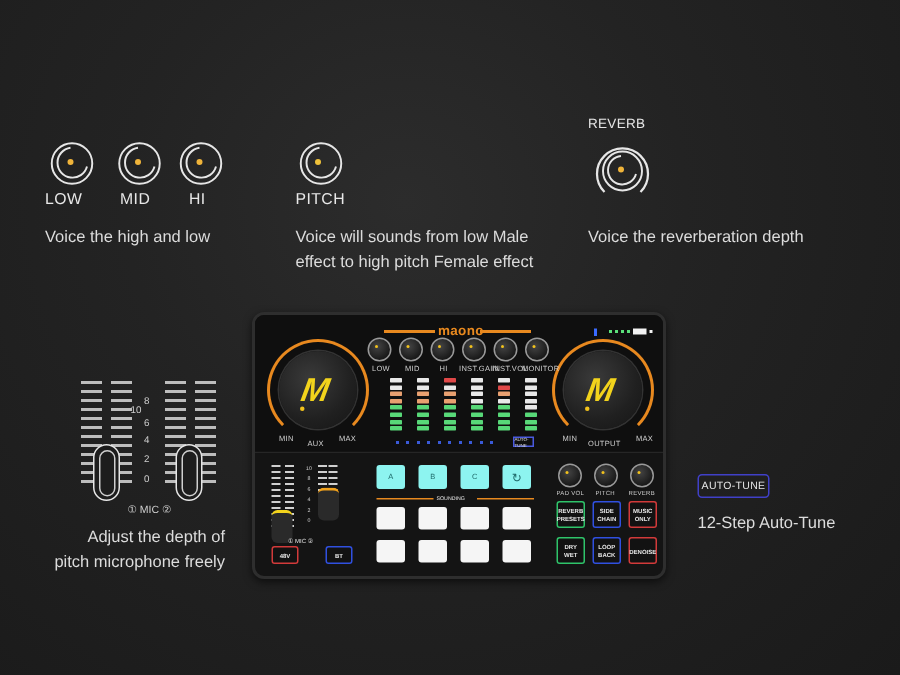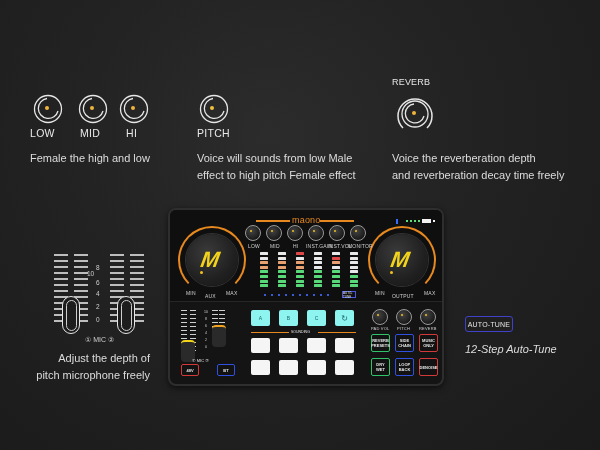"Female the high and low" div { text: Female -> Voice }
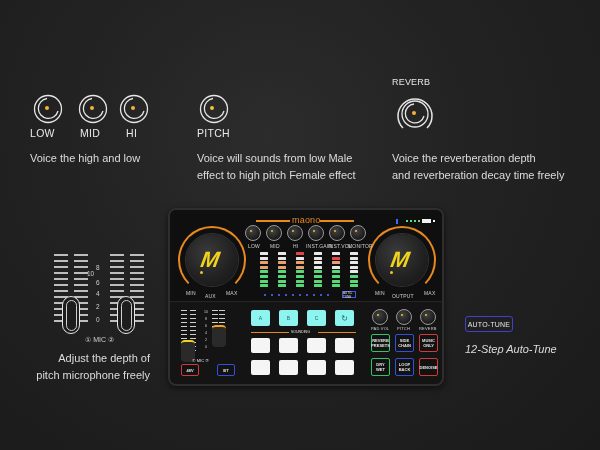"and reverberation decay time freely" div { html: <div>and reverberation decay time freely</div> -> none }
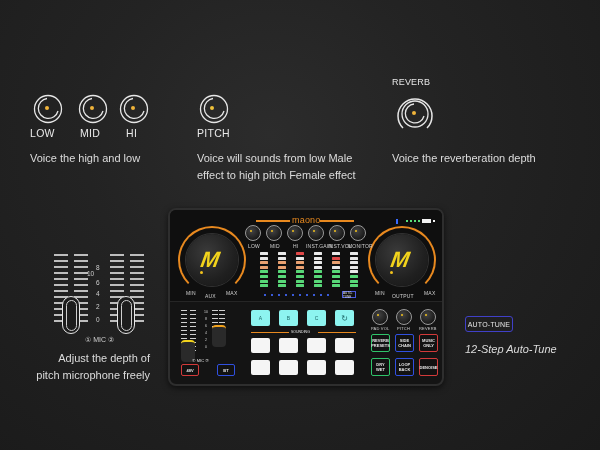"maono" span.abs { font-weight: normal -> bold }
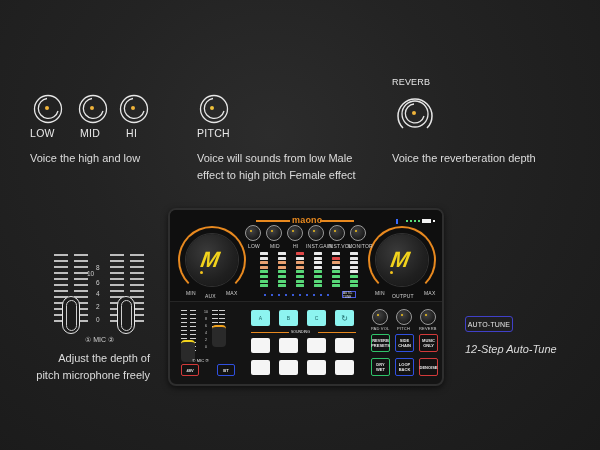"12-Step Auto-Tune" span.abs { font-style: italic -> none }
